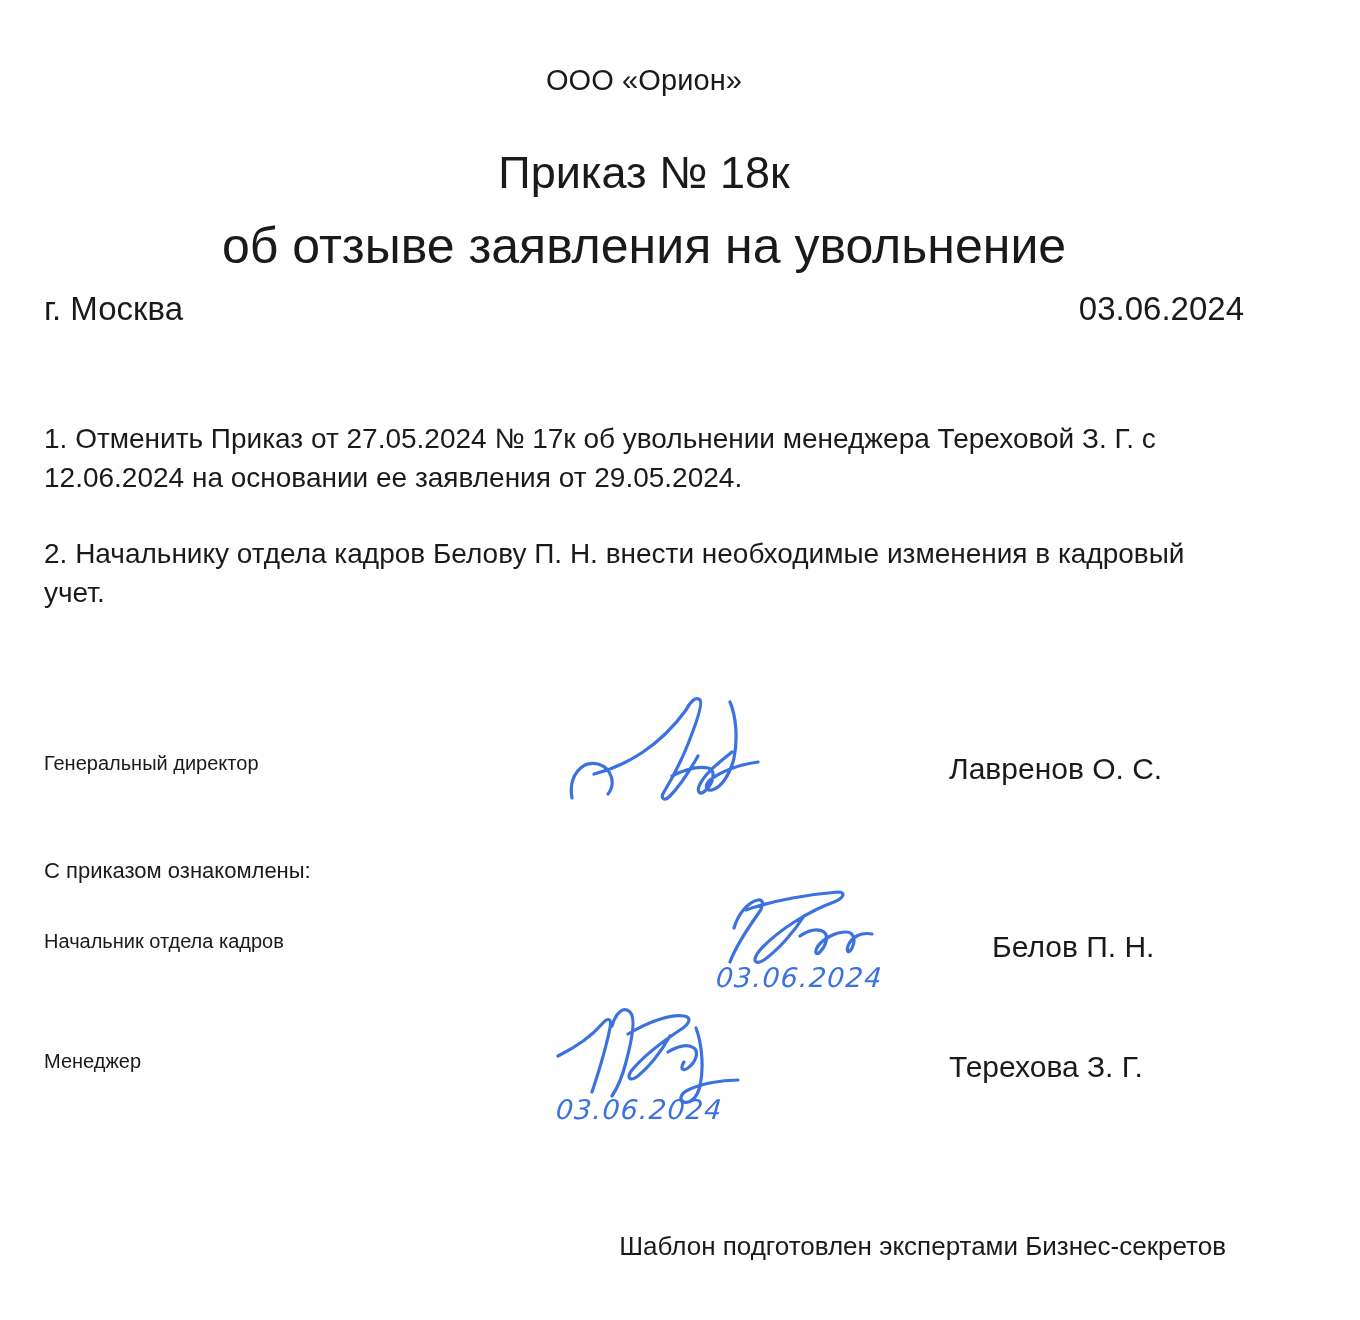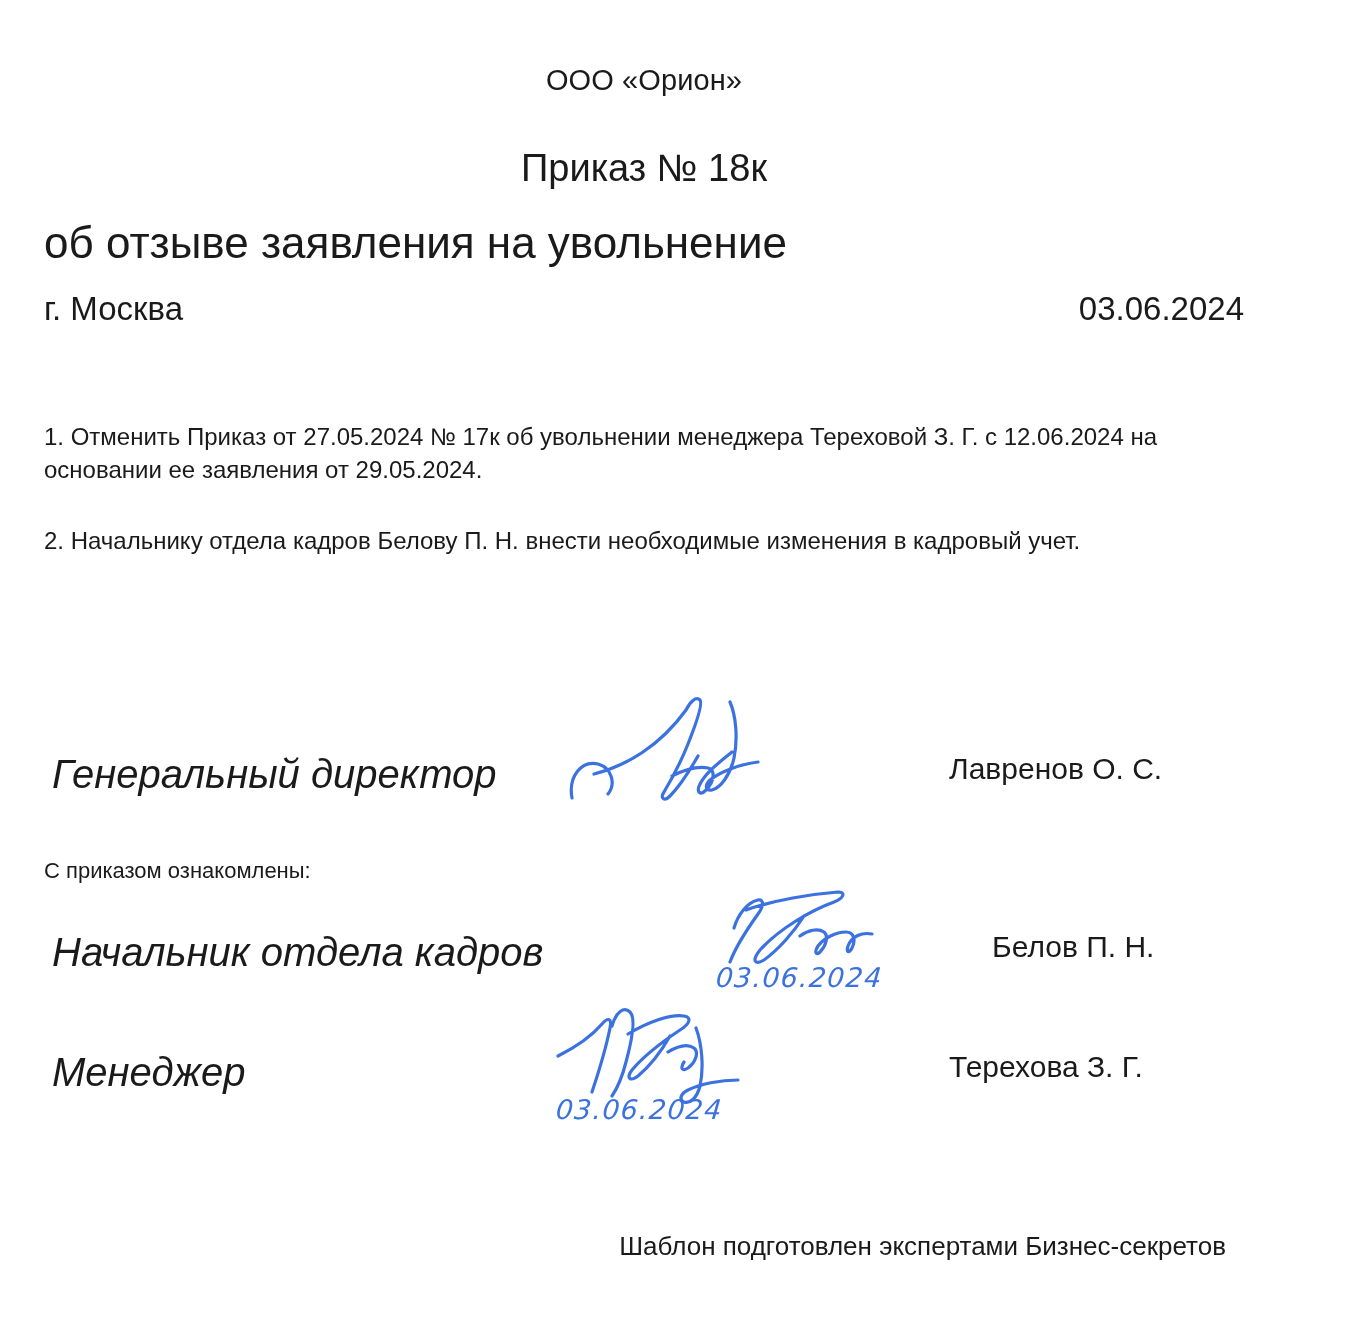"Приказ № 18к" .order-title { font-size: 38px -> 45px }
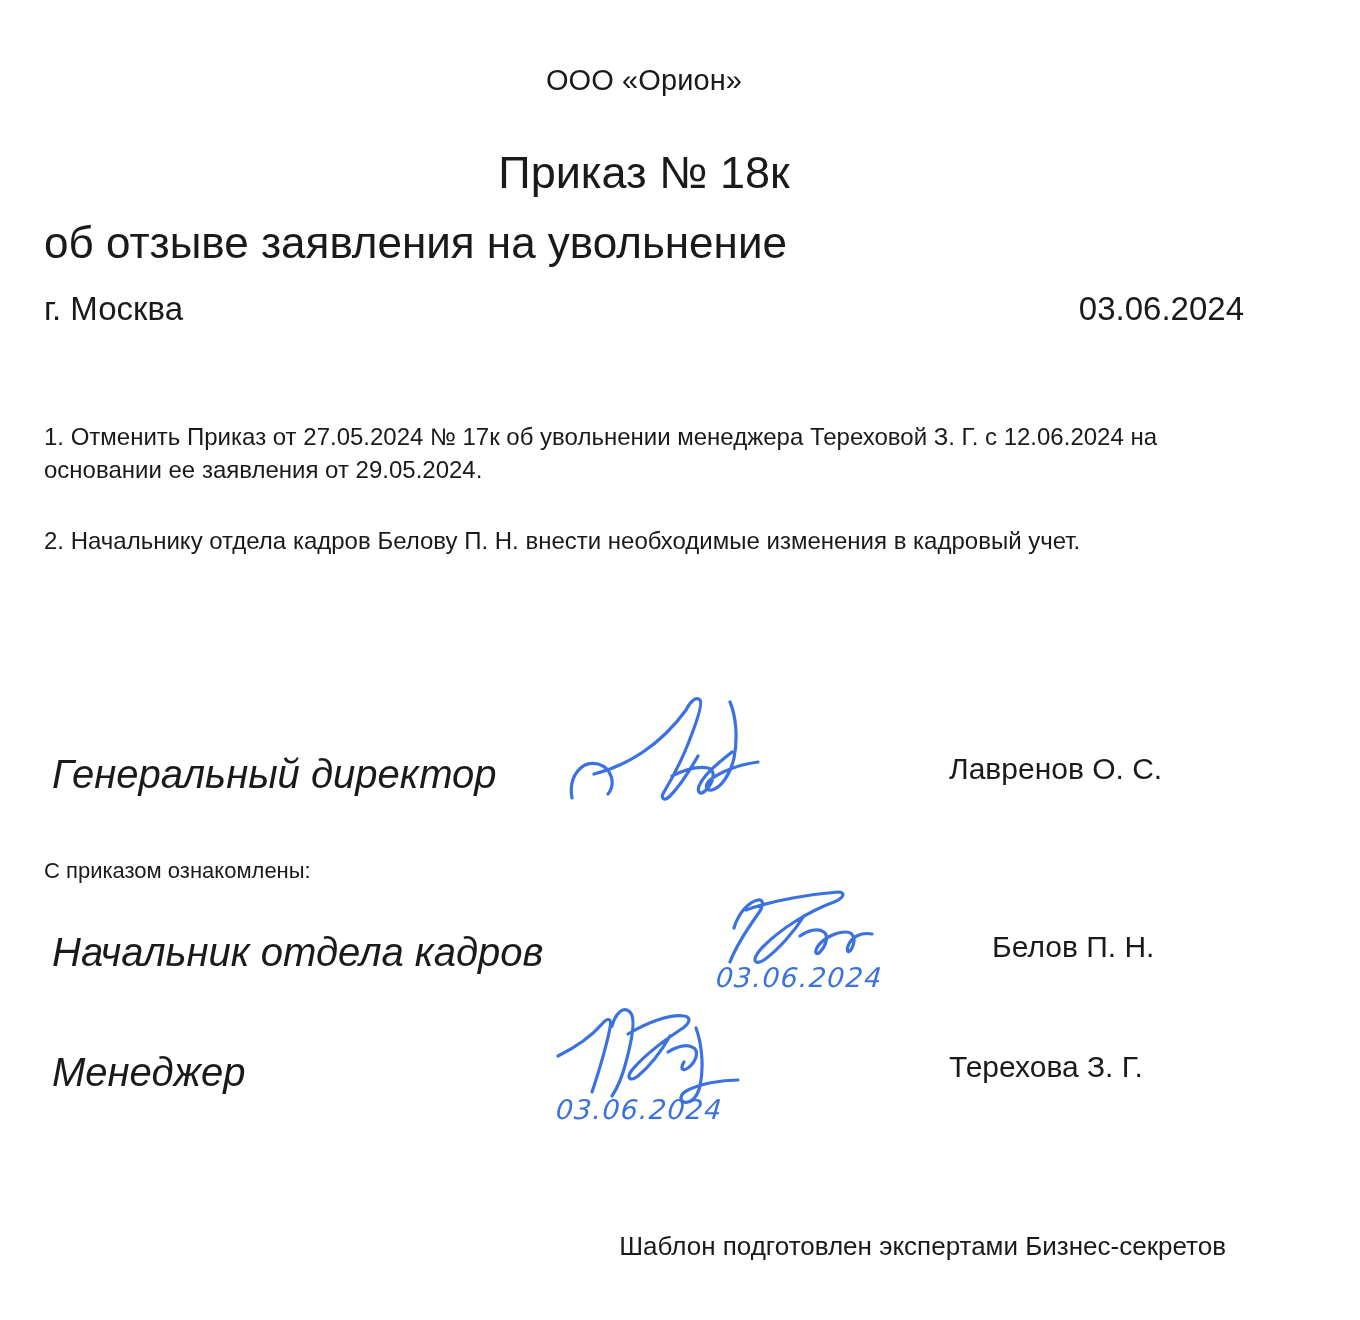"об отзыве заявления на увольнение" .order-subtitle { font-size: 44px -> 50px; text-align: none -> center }
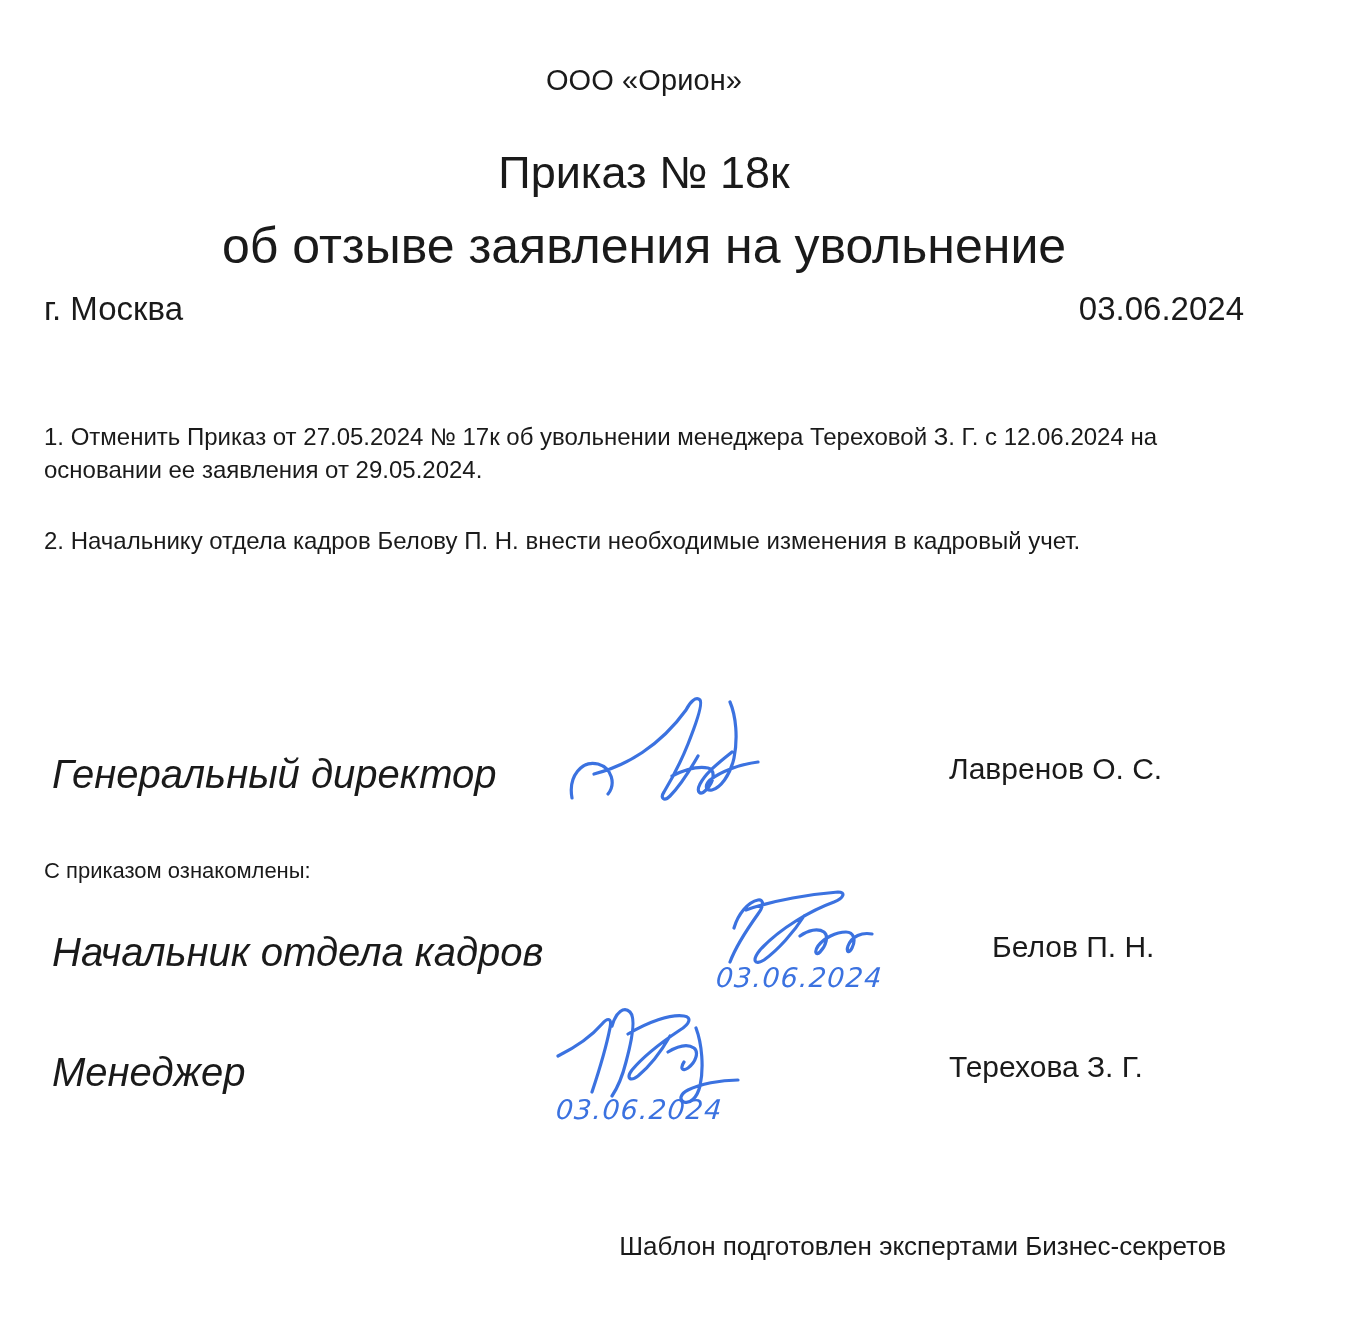"1. Отменить Приказ от 27.05.2024" .clause { font-size: 24px -> 28px }
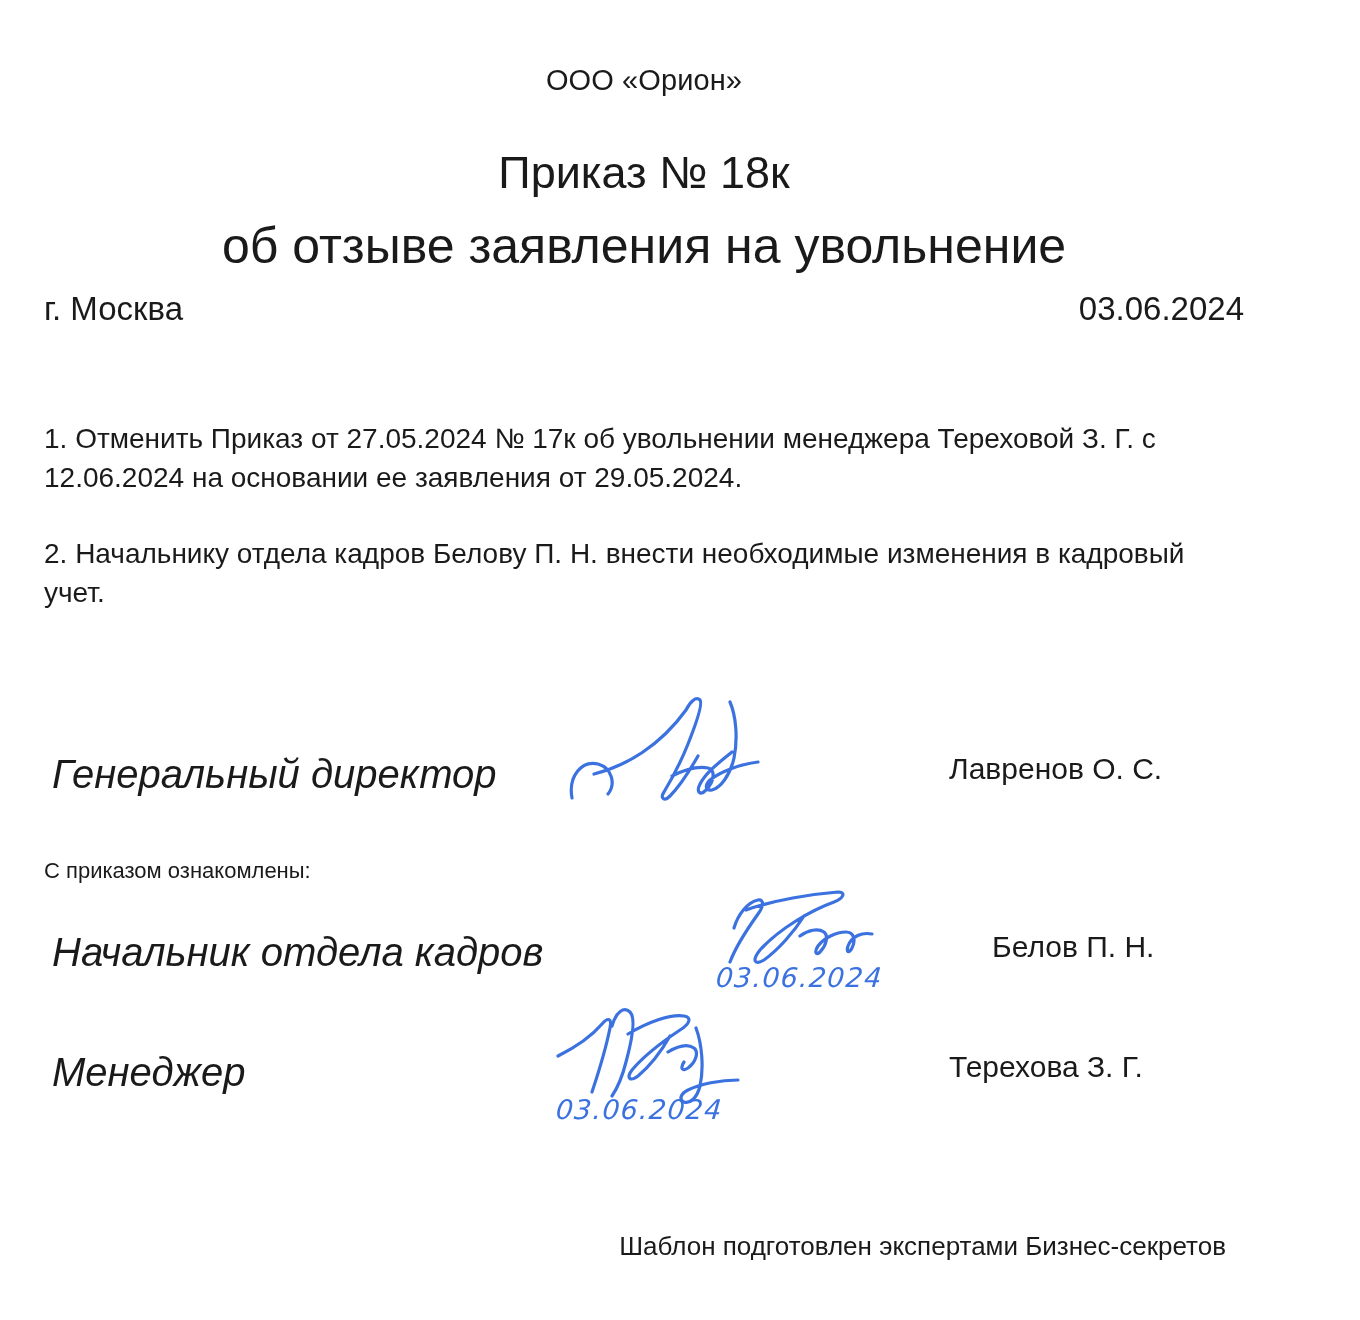"Генеральный директор" .sig-role { font-size: 40px -> 20px; font-style: italic -> none; left: 8px -> 0 }
